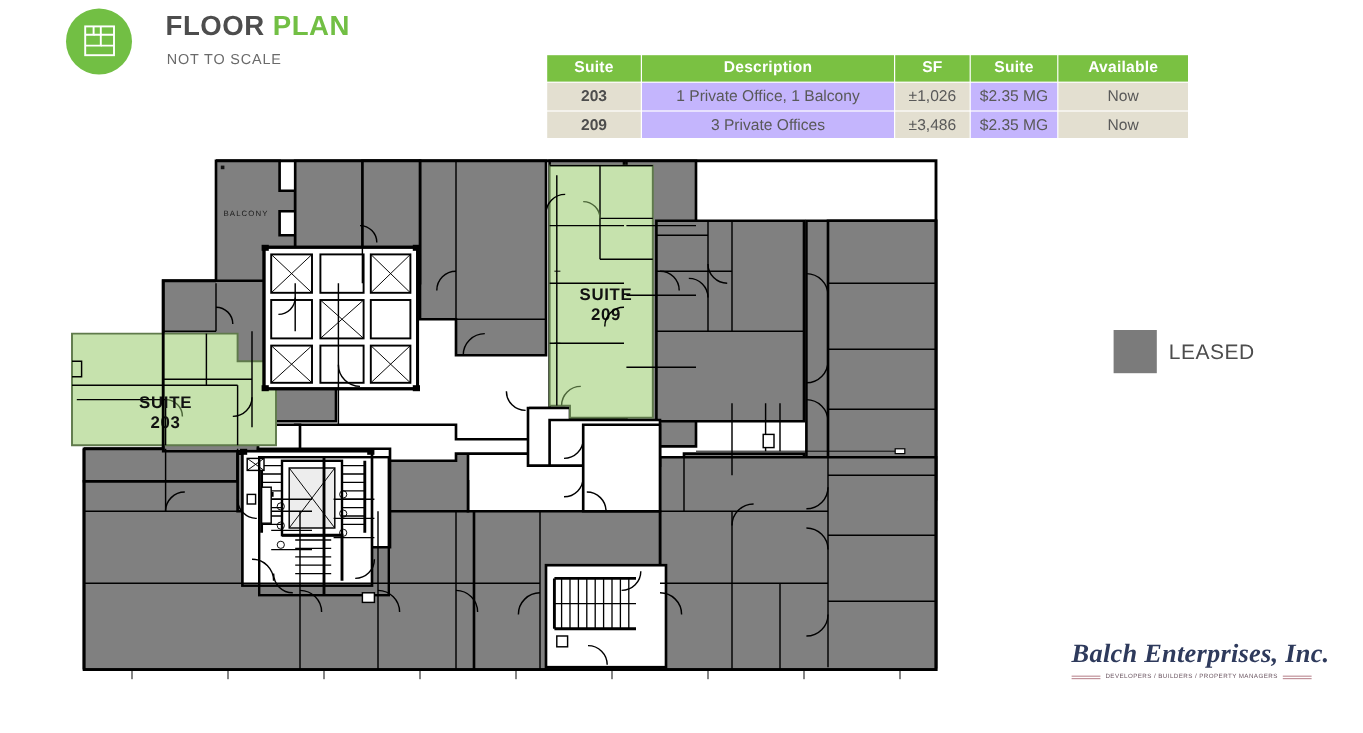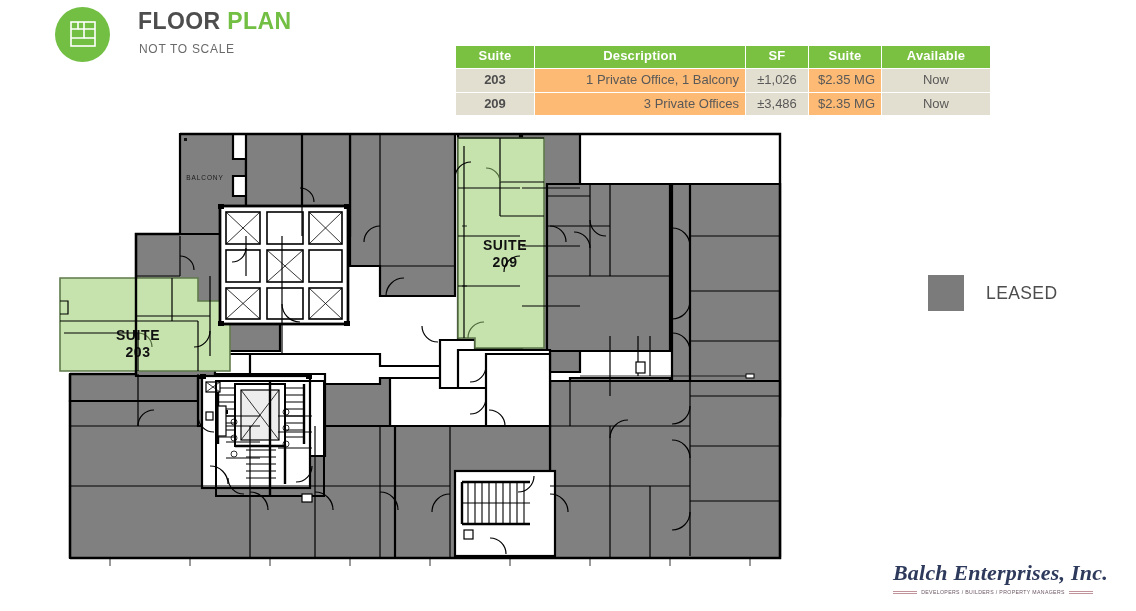"1 Private Office, 1 Balcony" #suite-table td.plain { background: #fdba74 -> #c4b5fd; text-align: right -> none }
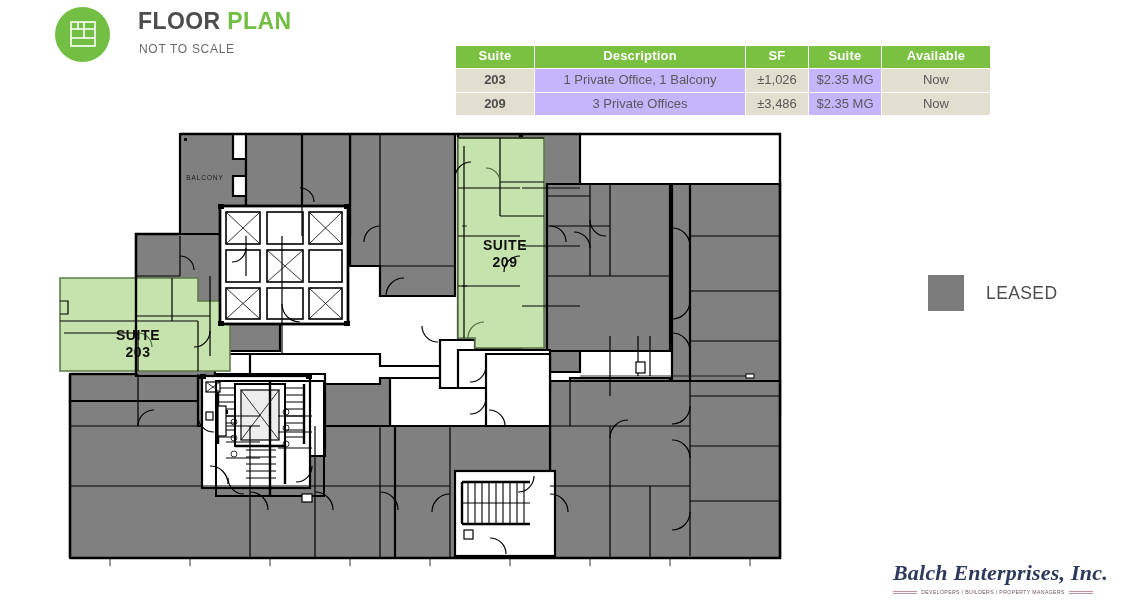"LEASED" .legend-label { margin-left: 22px -> 10px }
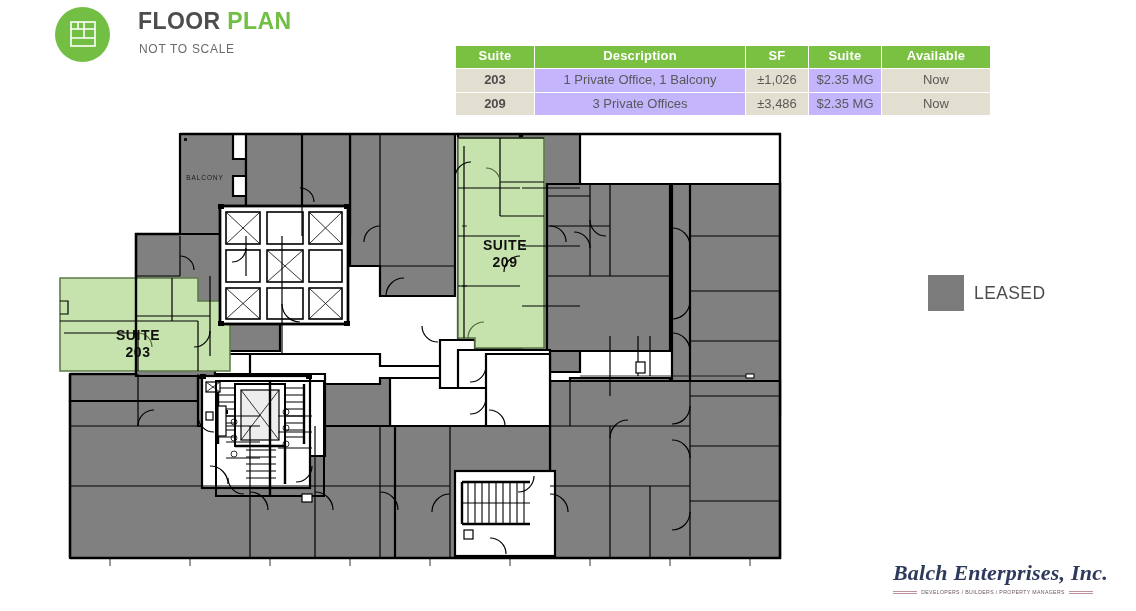"Balch Enterprises, Inc." #footer-logo { top: 560px -> 532px }
